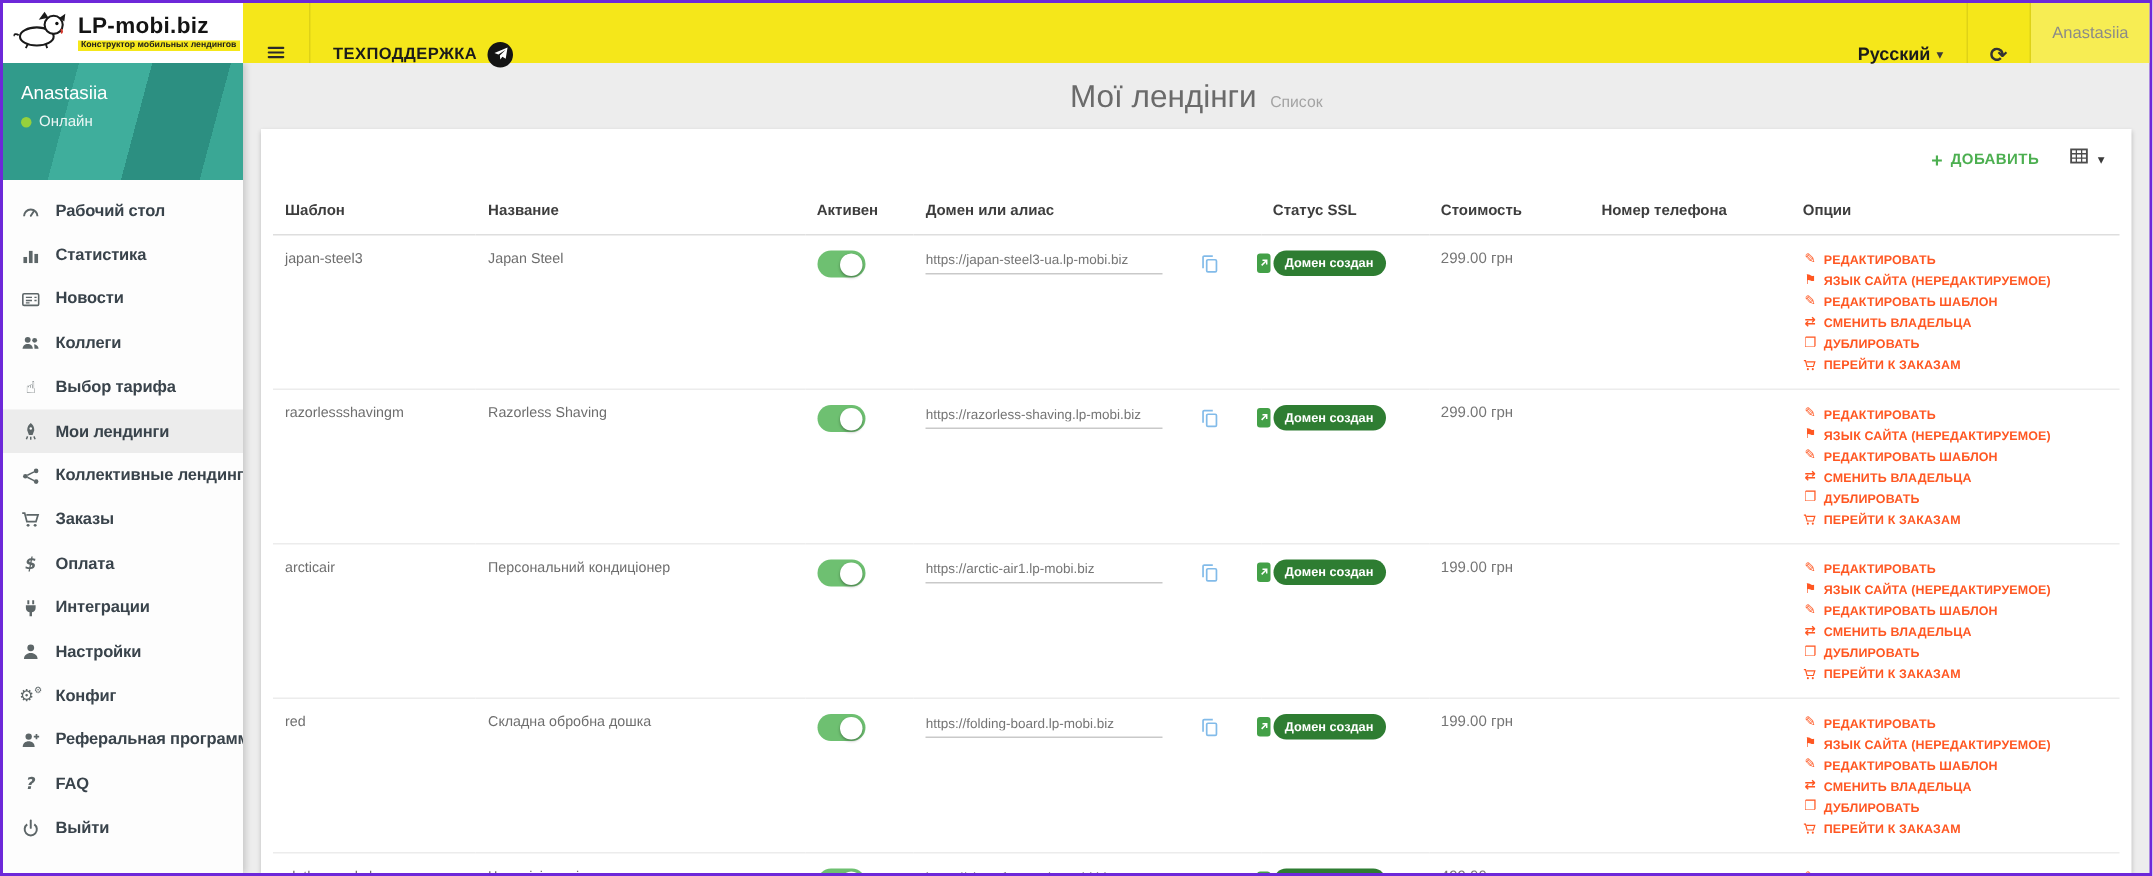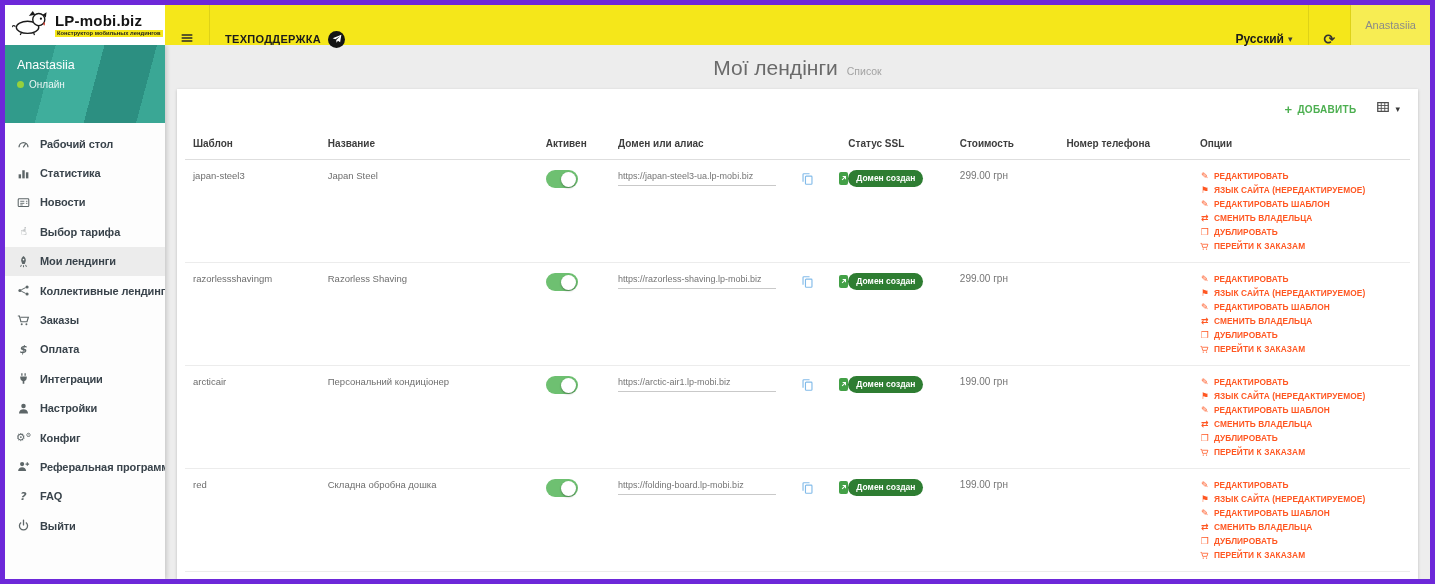"LP-mobi.biz" .viewport { border: 5px solid #6d28d9 -> 2px solid #6d28d9 }
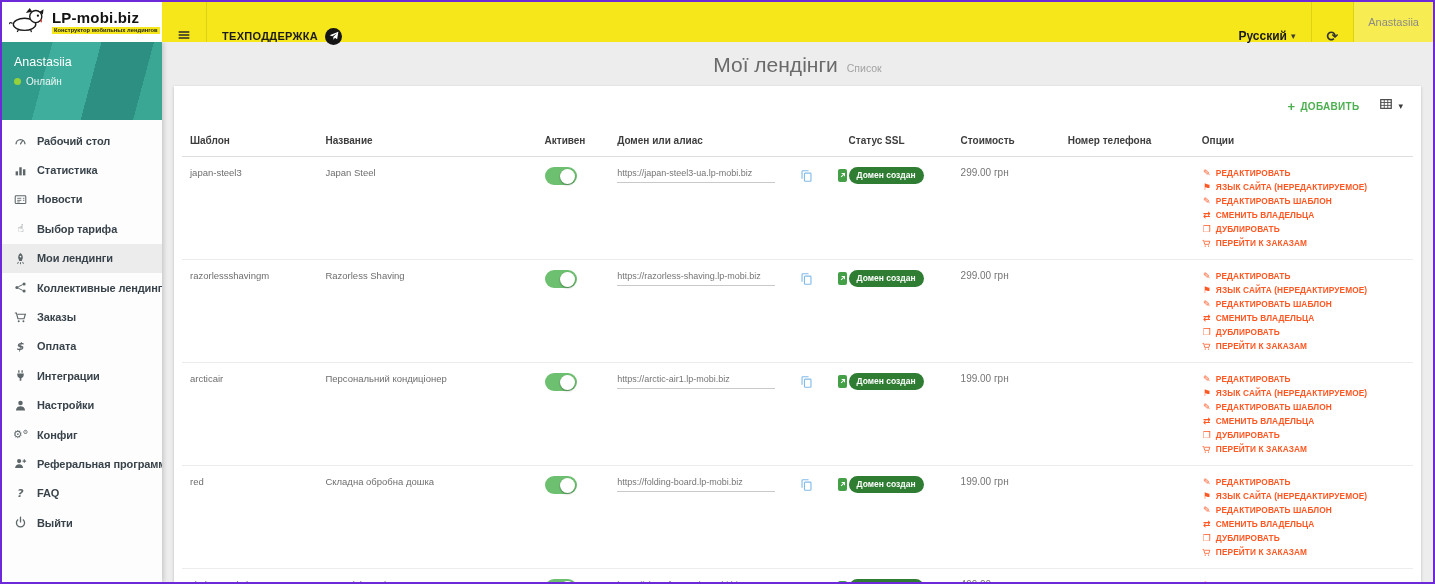"Коллеги" div.side-item { html: none -> <div> <i> <svg> <circle></circle> <circle></circle> <path></path> <path></path> </svg> </i> <span>Коллеги</span> </div> }
